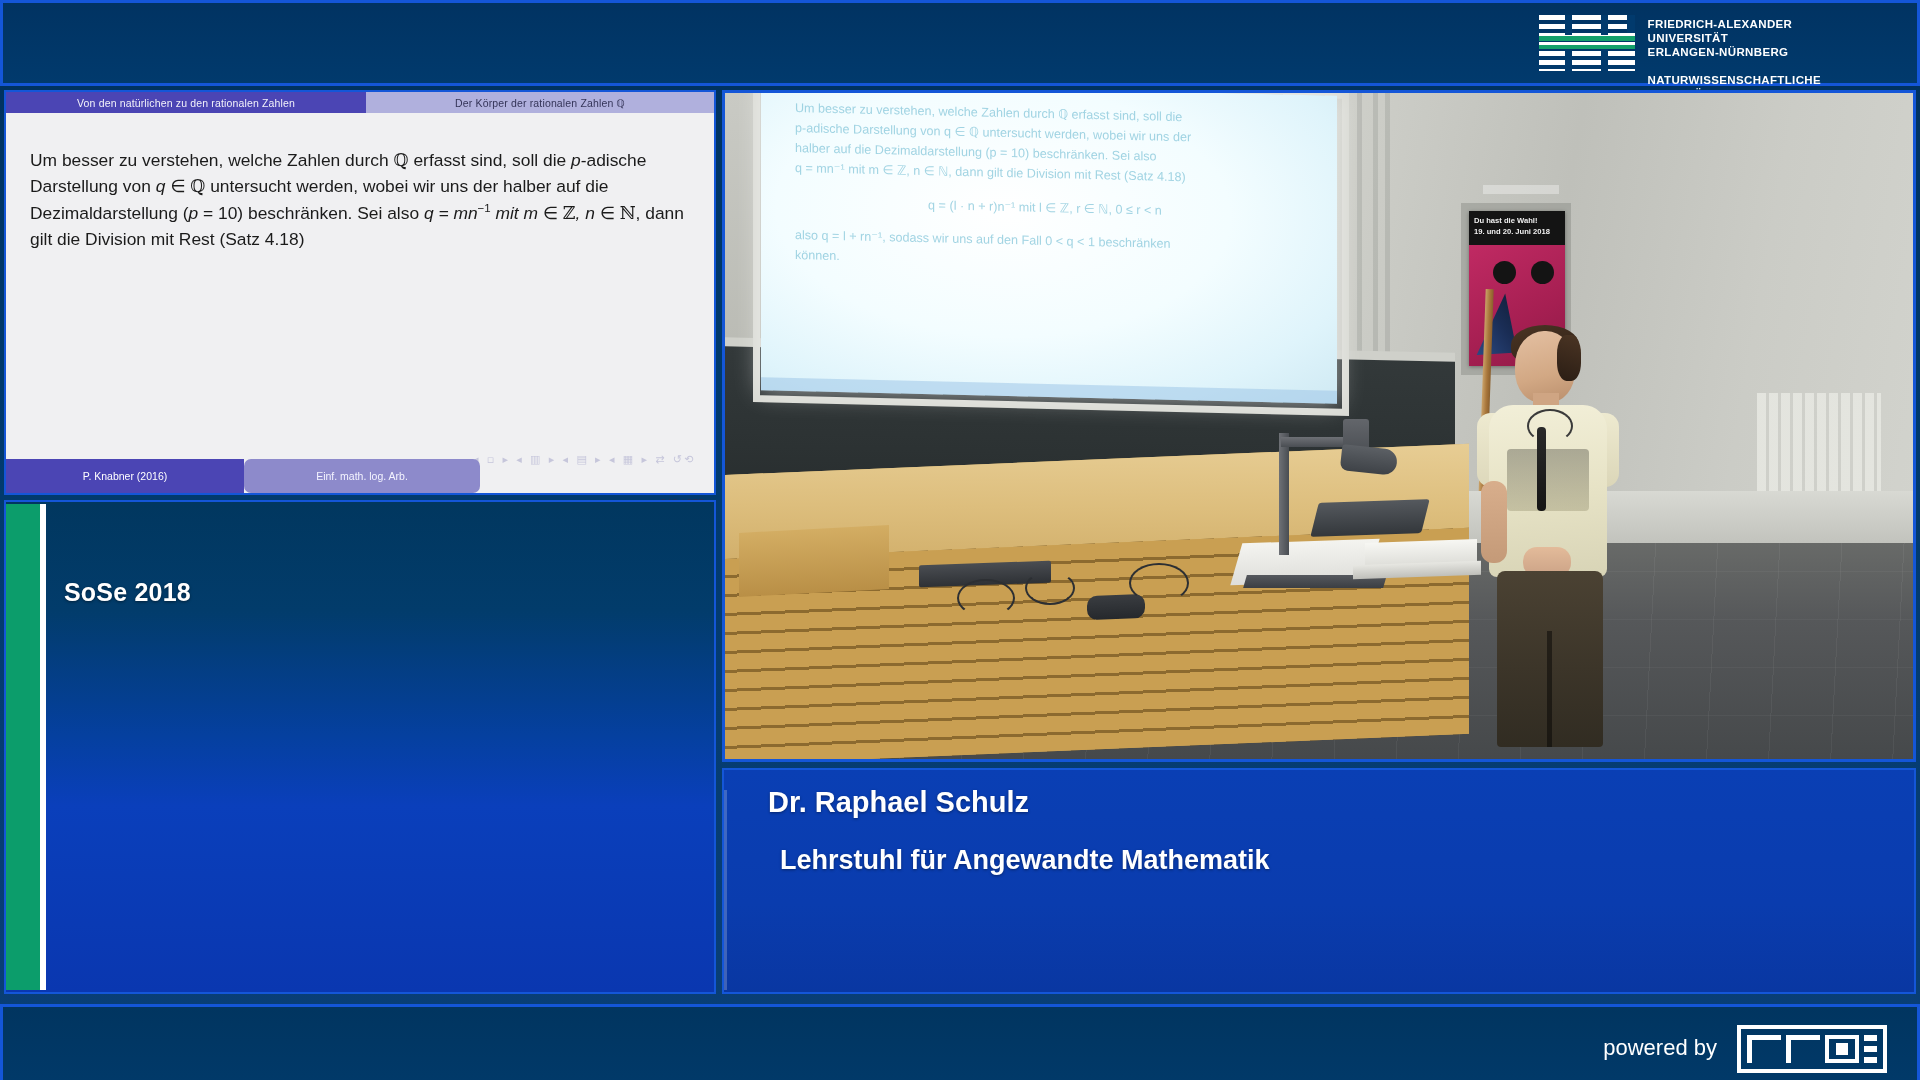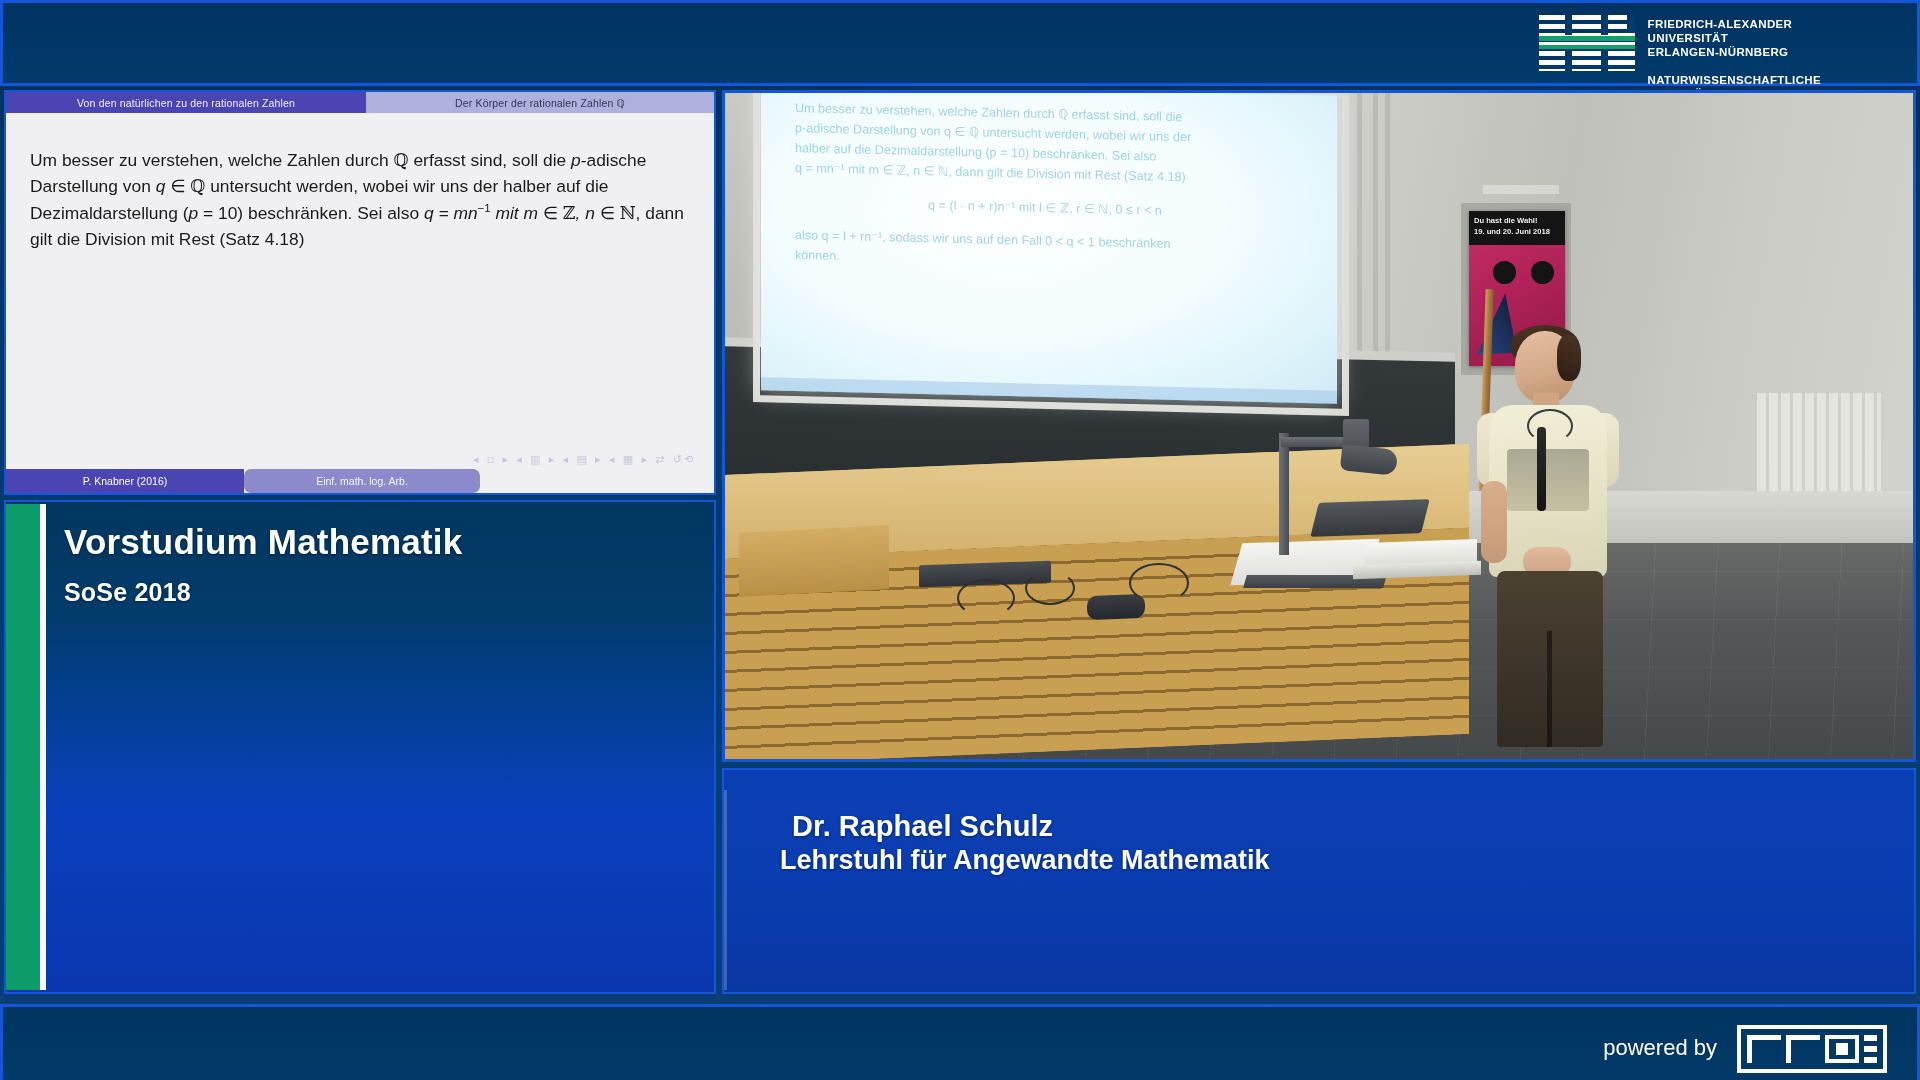"P. Knabner (2016)" .slide-foot { height: 24px -> 34px }
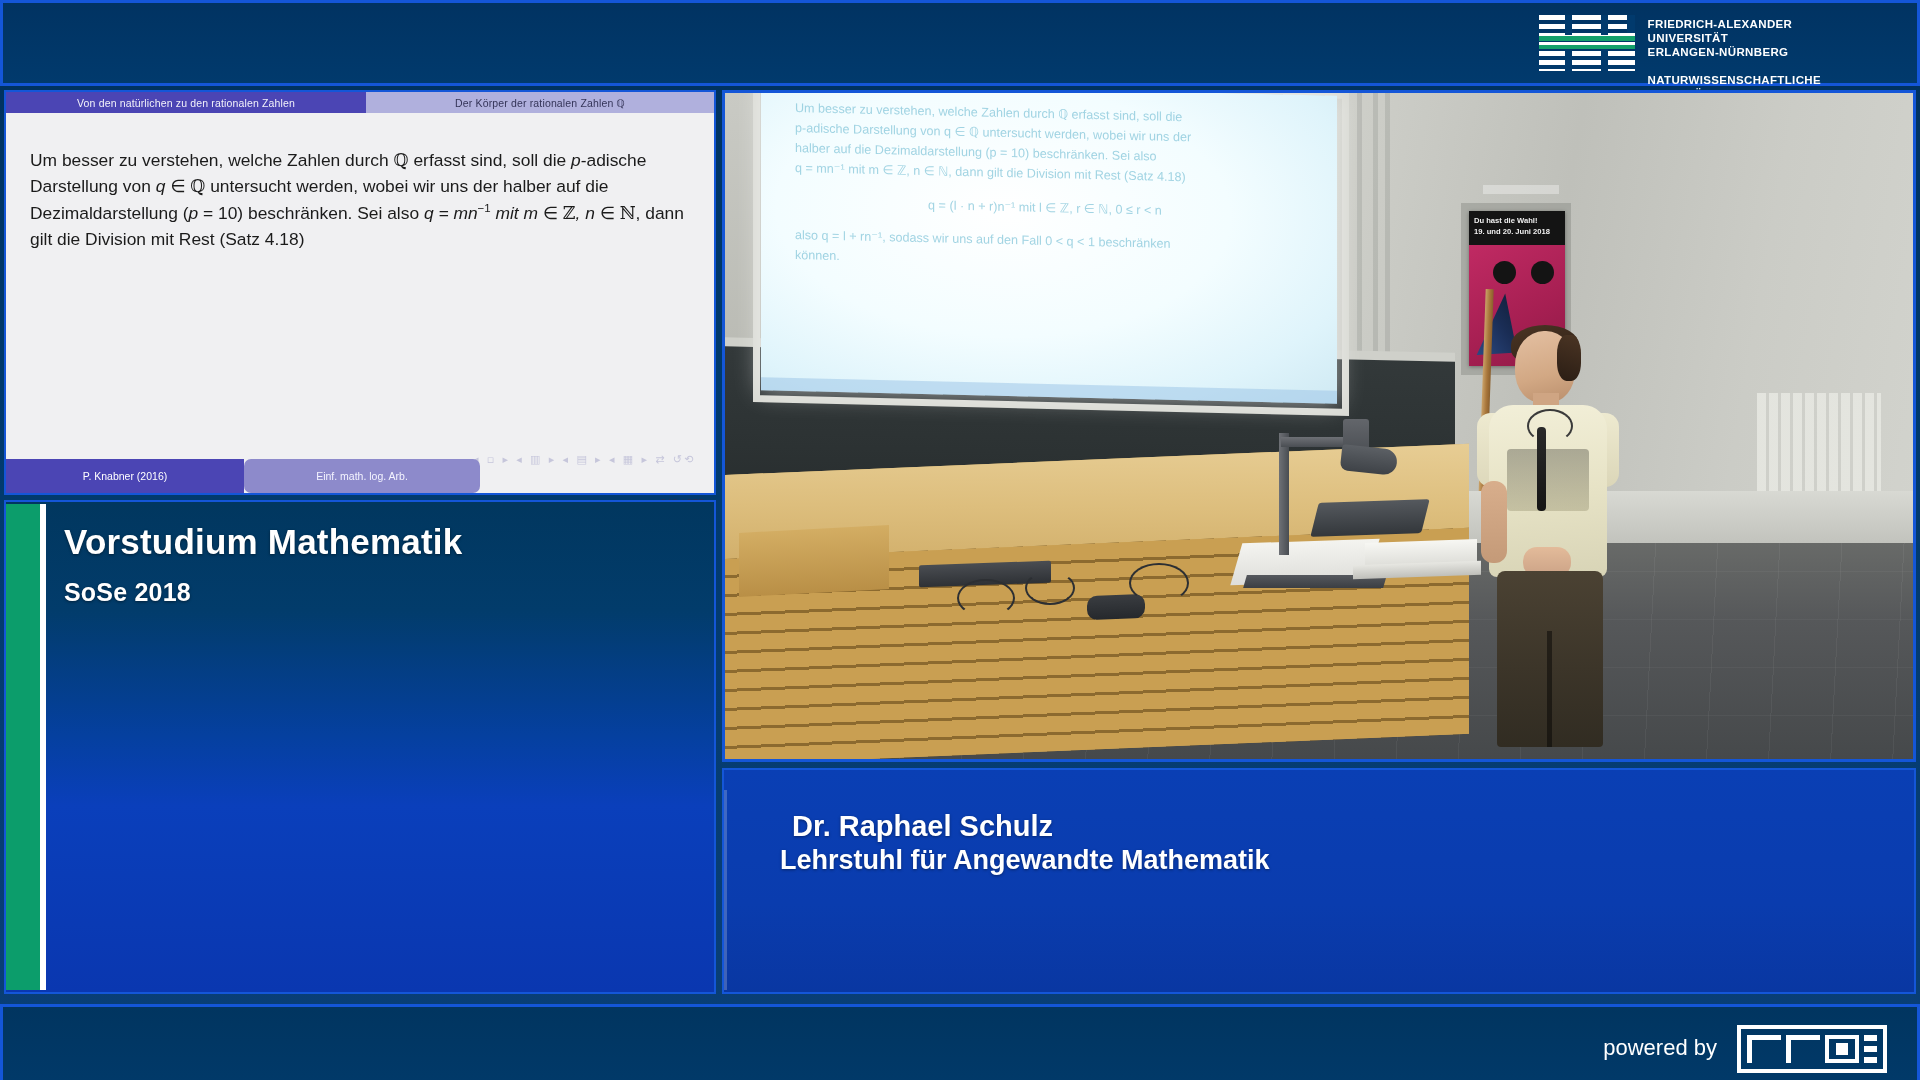"Vorstudium Mathematik" div.t-title { html: <div>Vorstudium Mathematik</div> -> none }
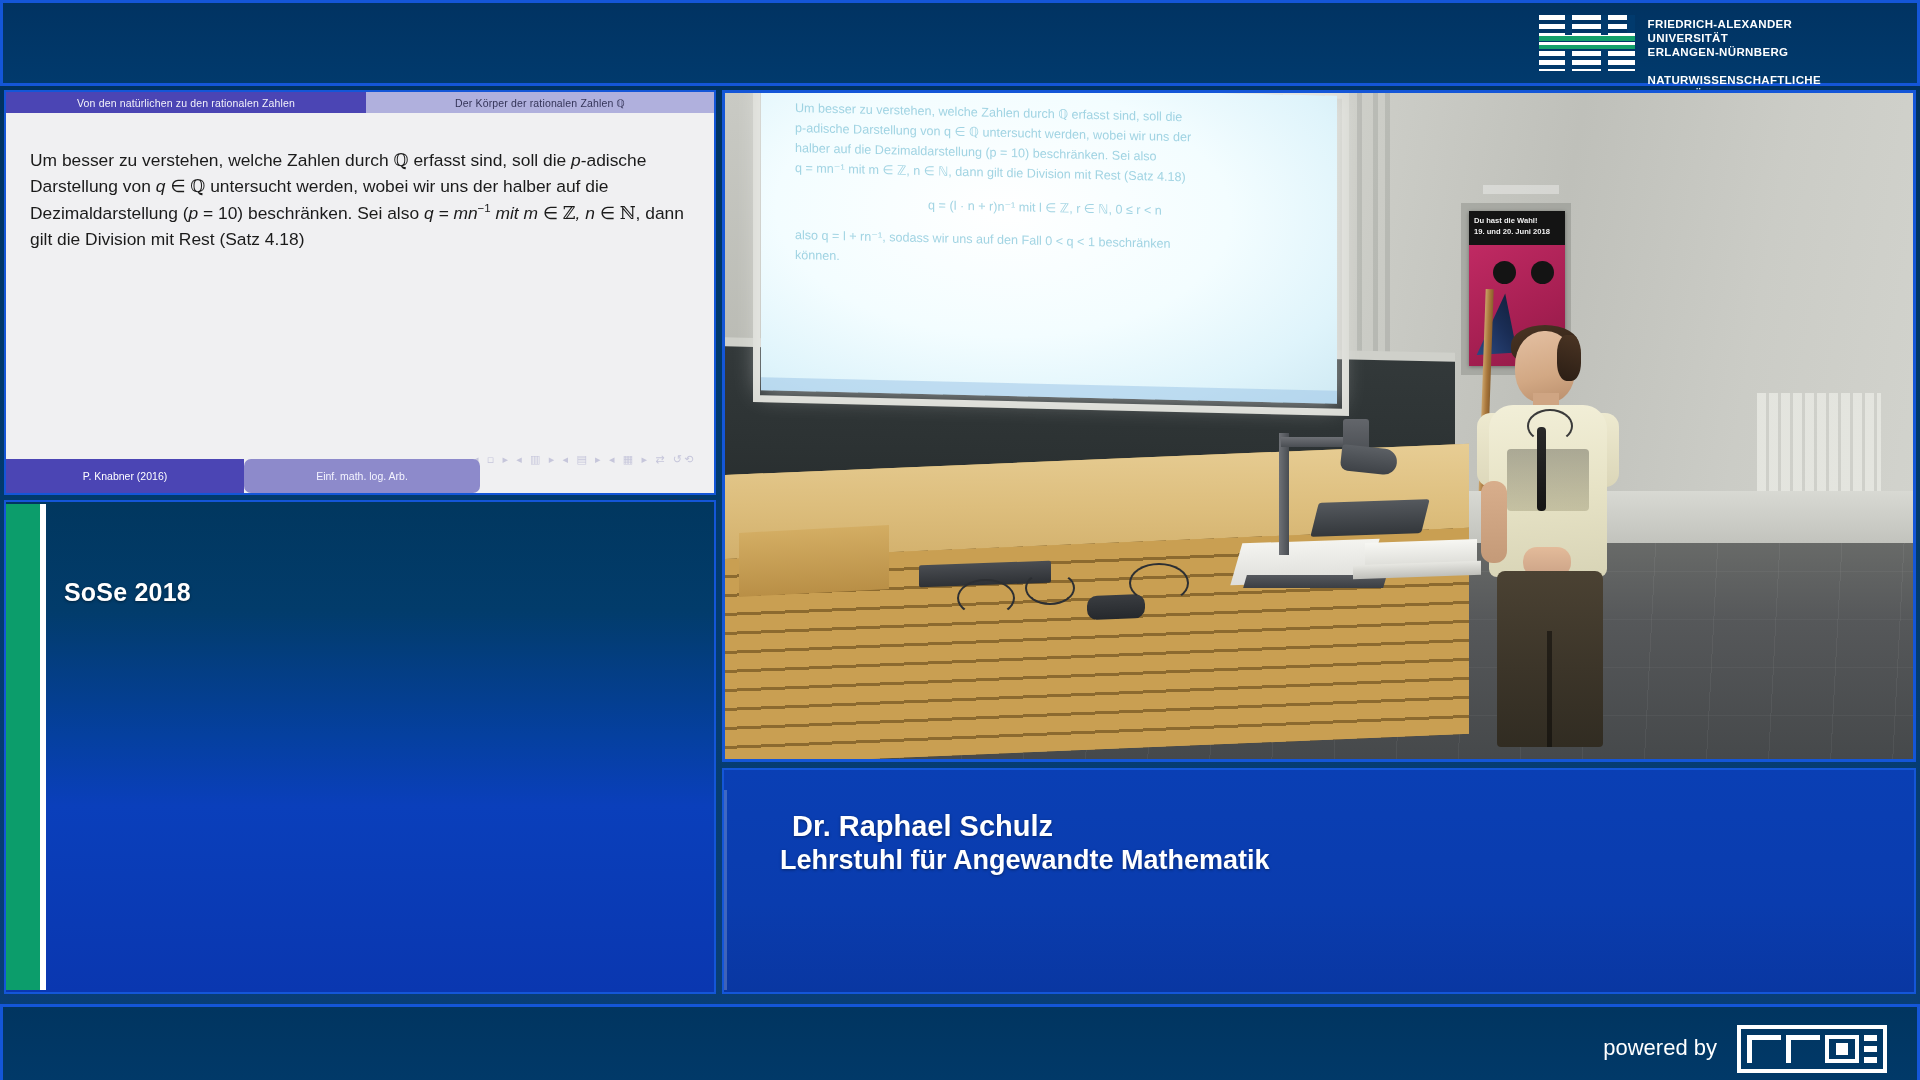"Dr. Raphael Schulz" .pp-name { left: 68px -> 44px; margin-top: 24px -> none }
